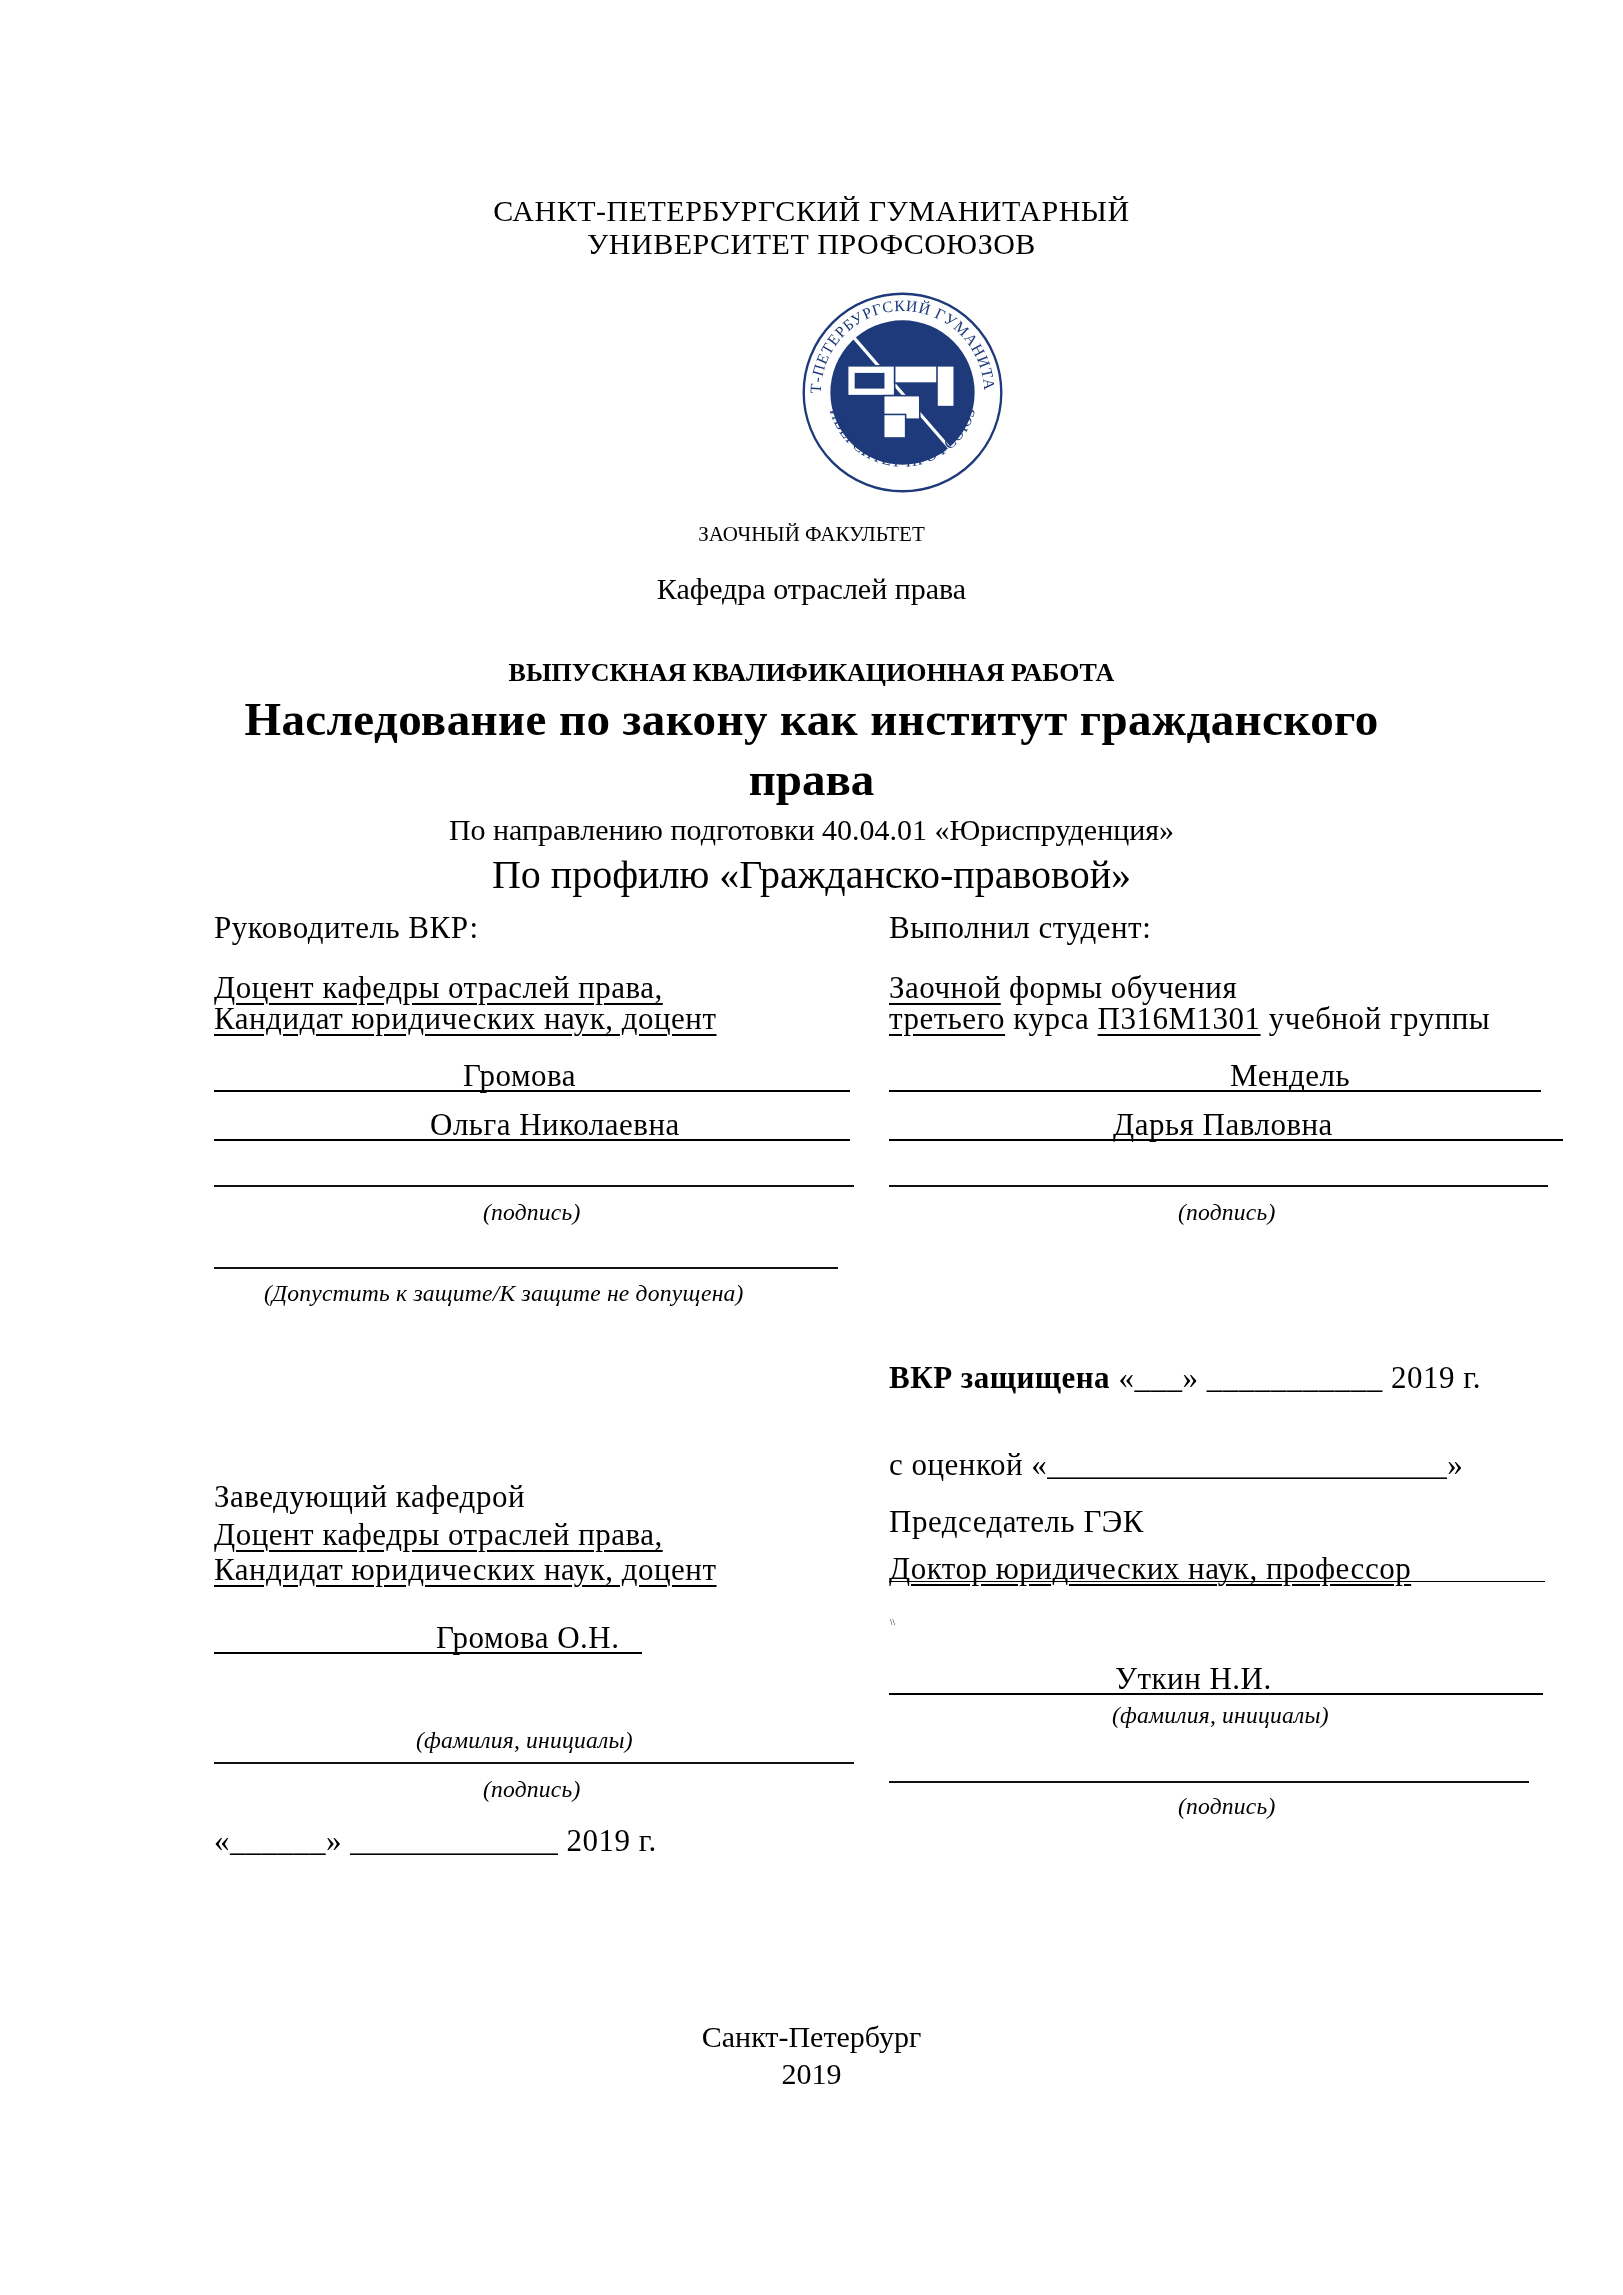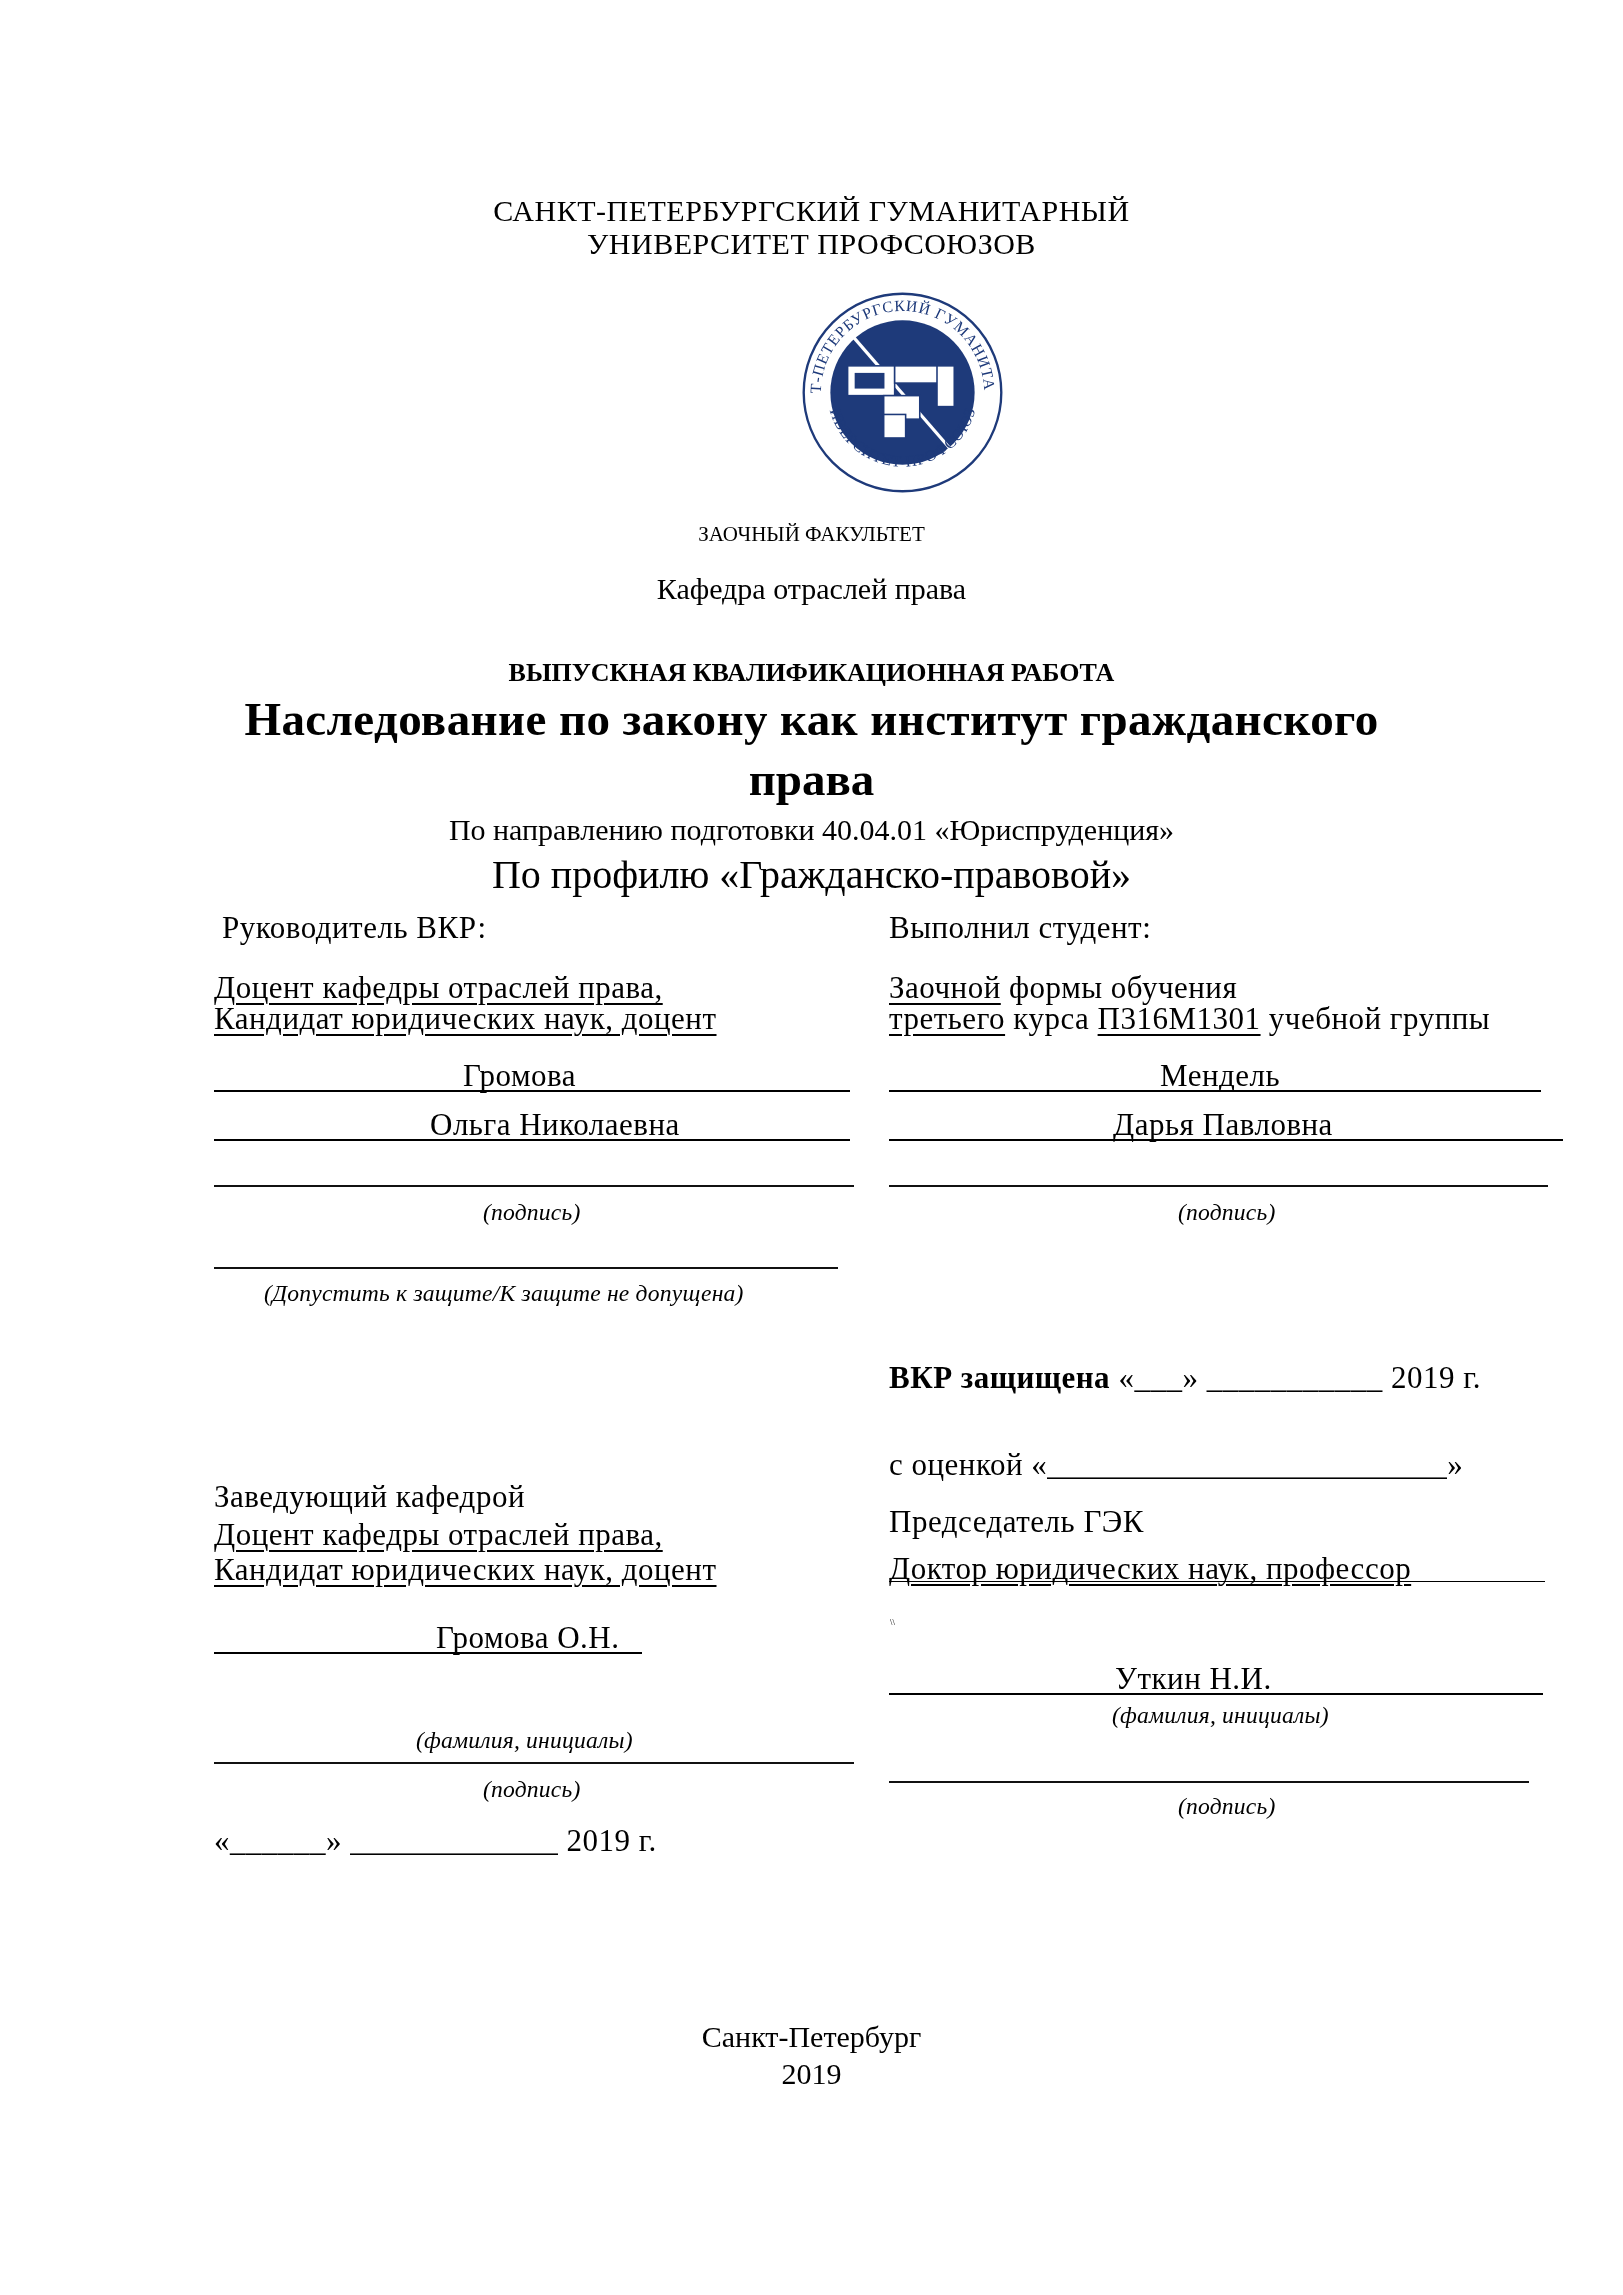"Руководитель ВКР:" div.abs { left: 222px -> 214px }
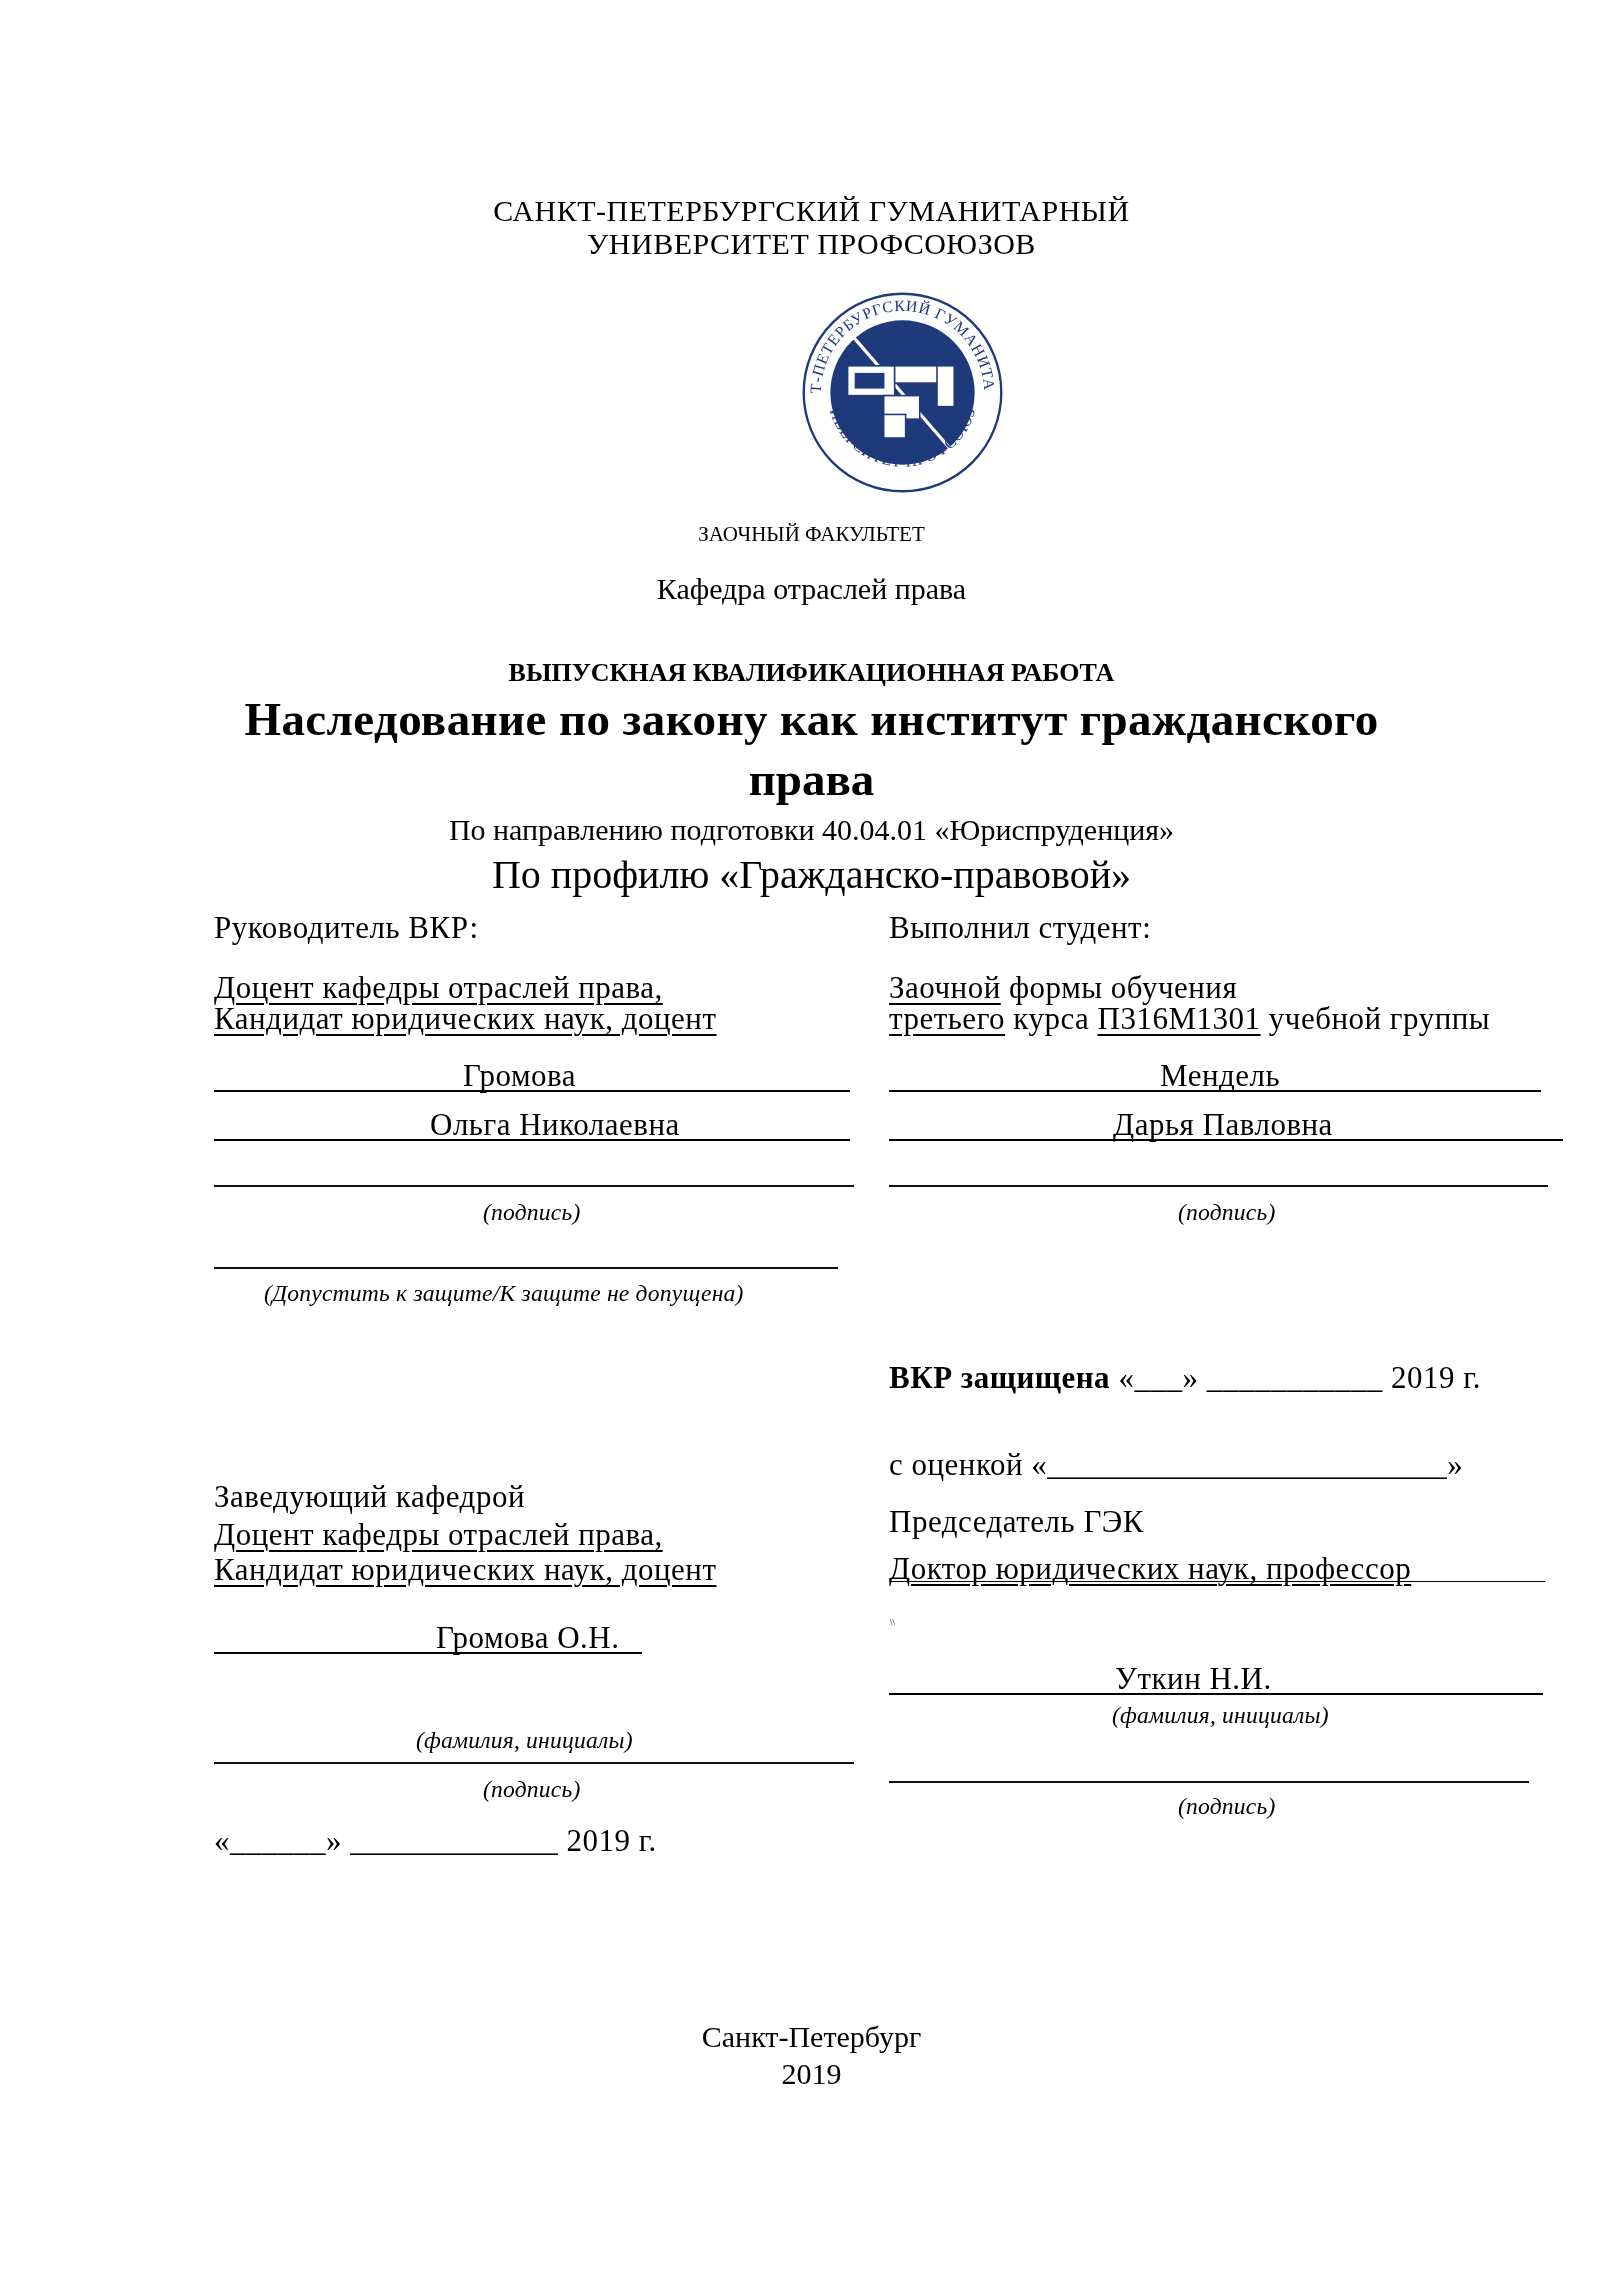"Мендель" div.abs { left: 1160px -> 1230px }
